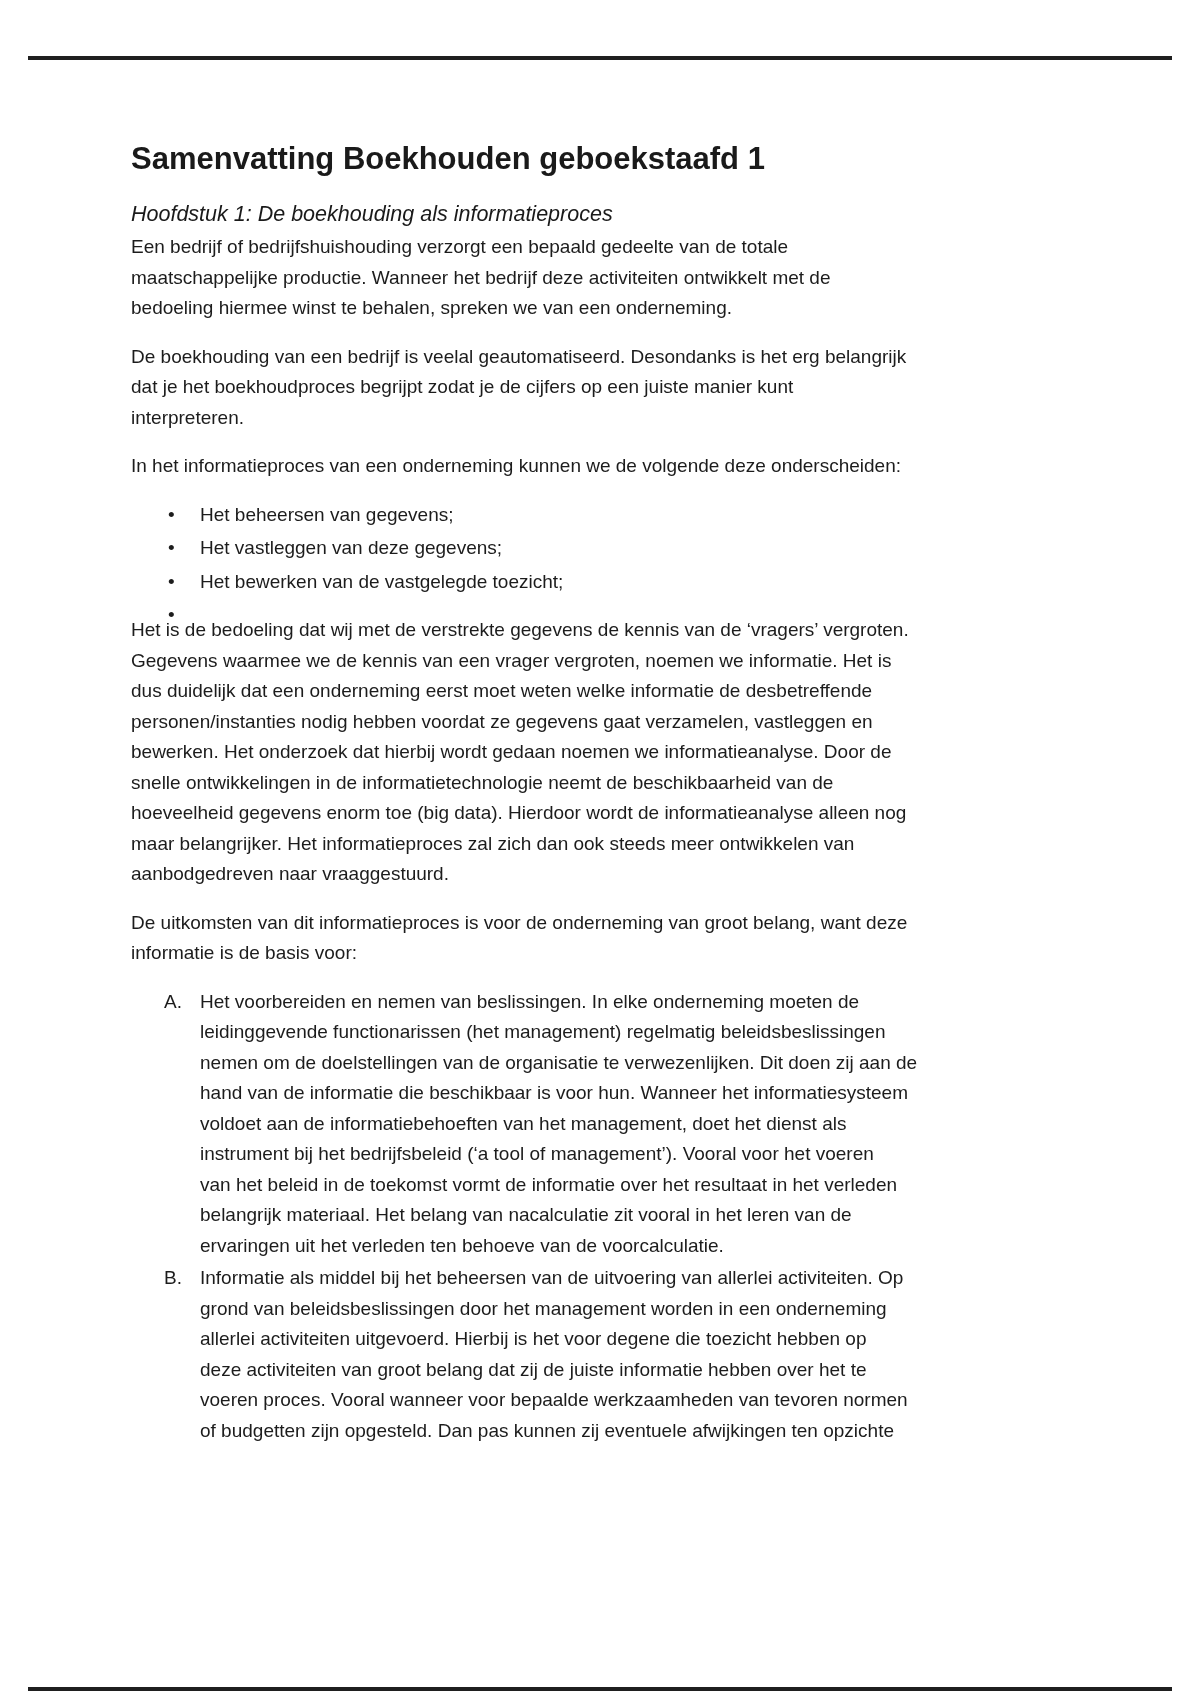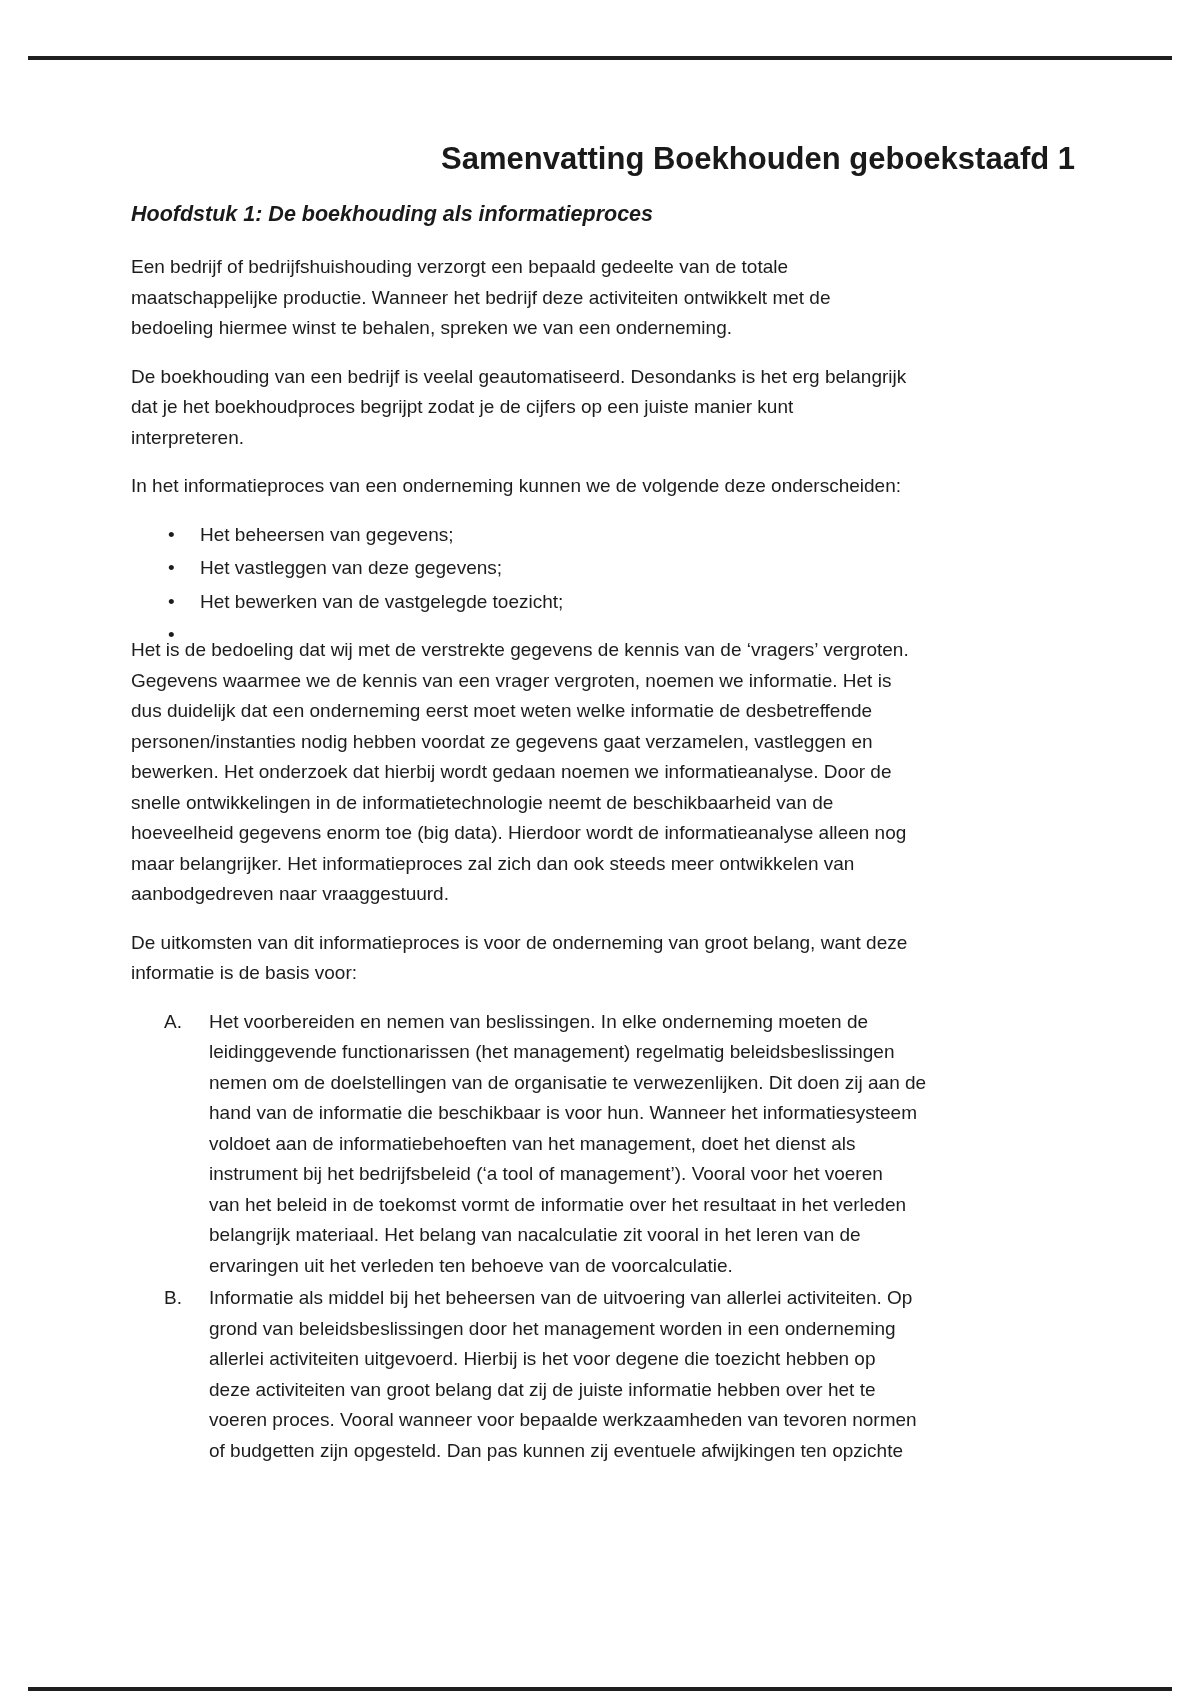"Samenvatting Boekhouden geboekstaafd 1" .doc-title { text-align: right -> left }
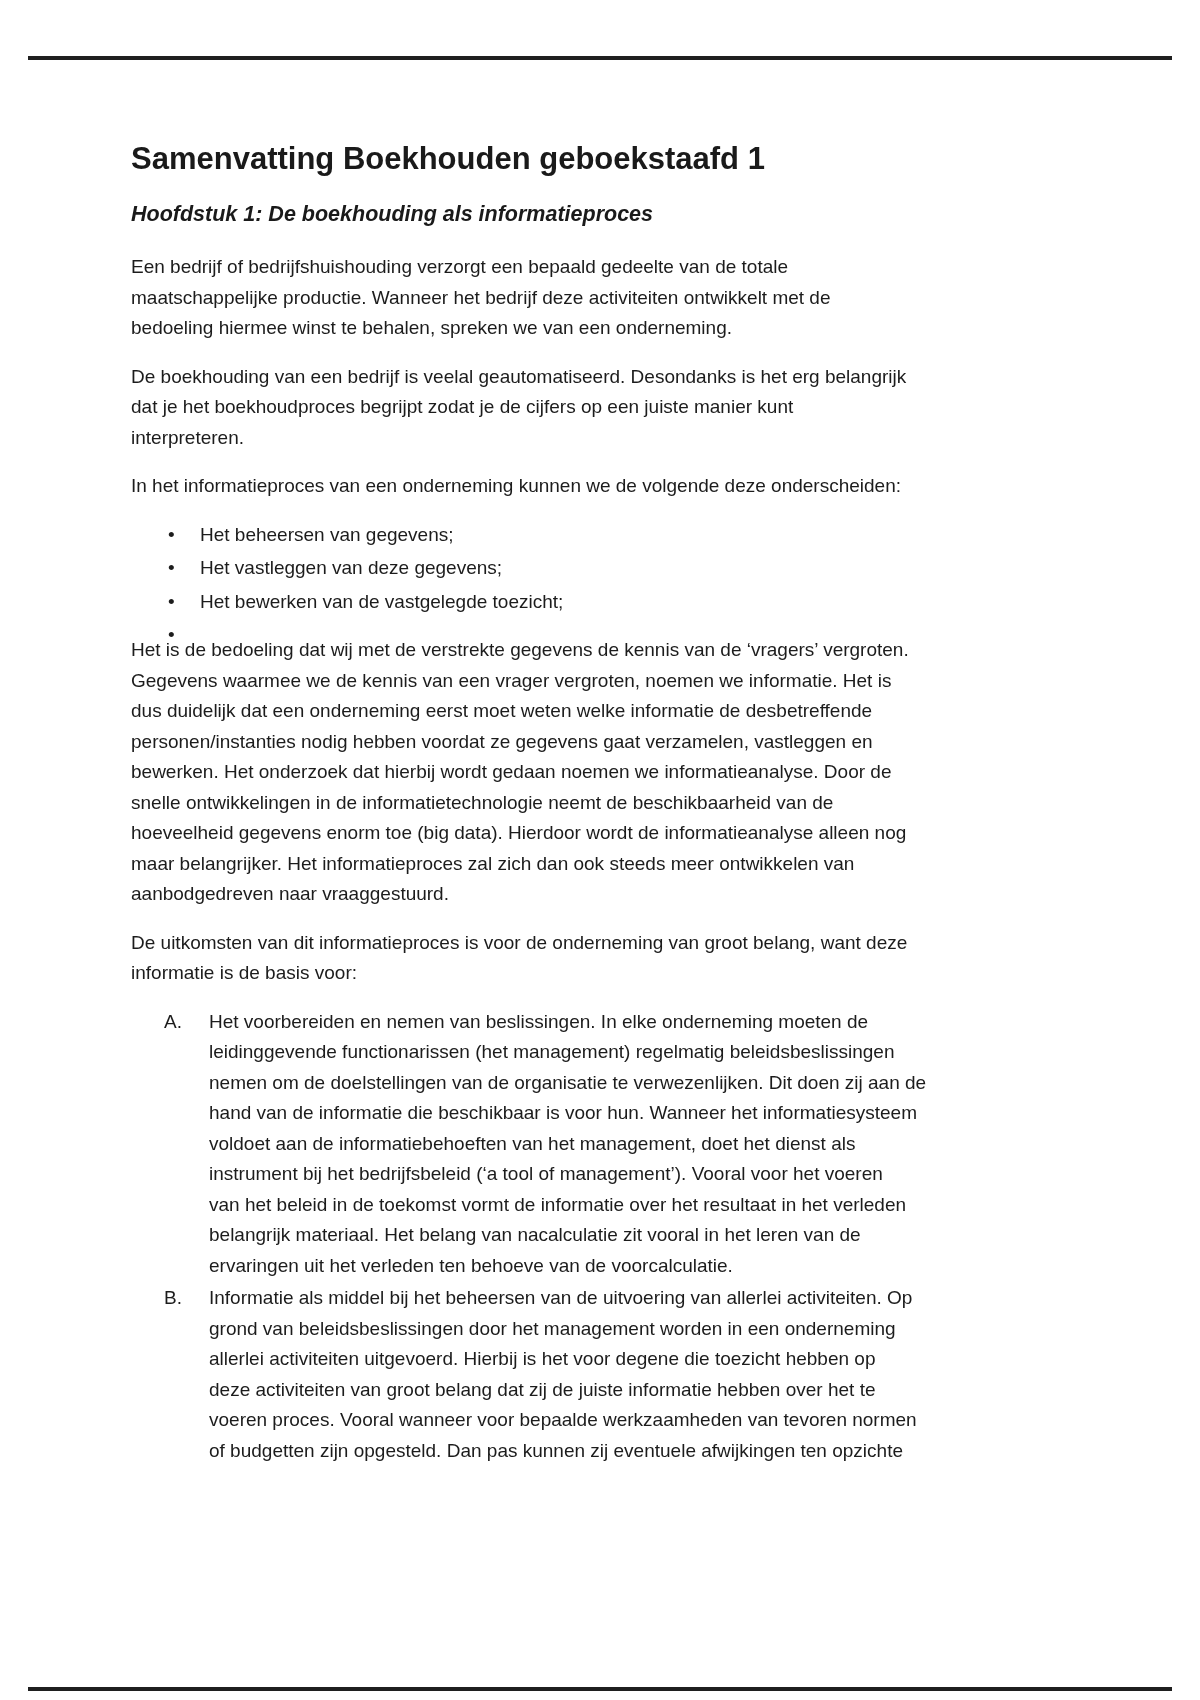"Hoofdstuk 1: De boekhouding als" .chapter-heading { font-weight: bold -> normal; margin: 0 0 24px 0 -> 0 0 4px 0 }
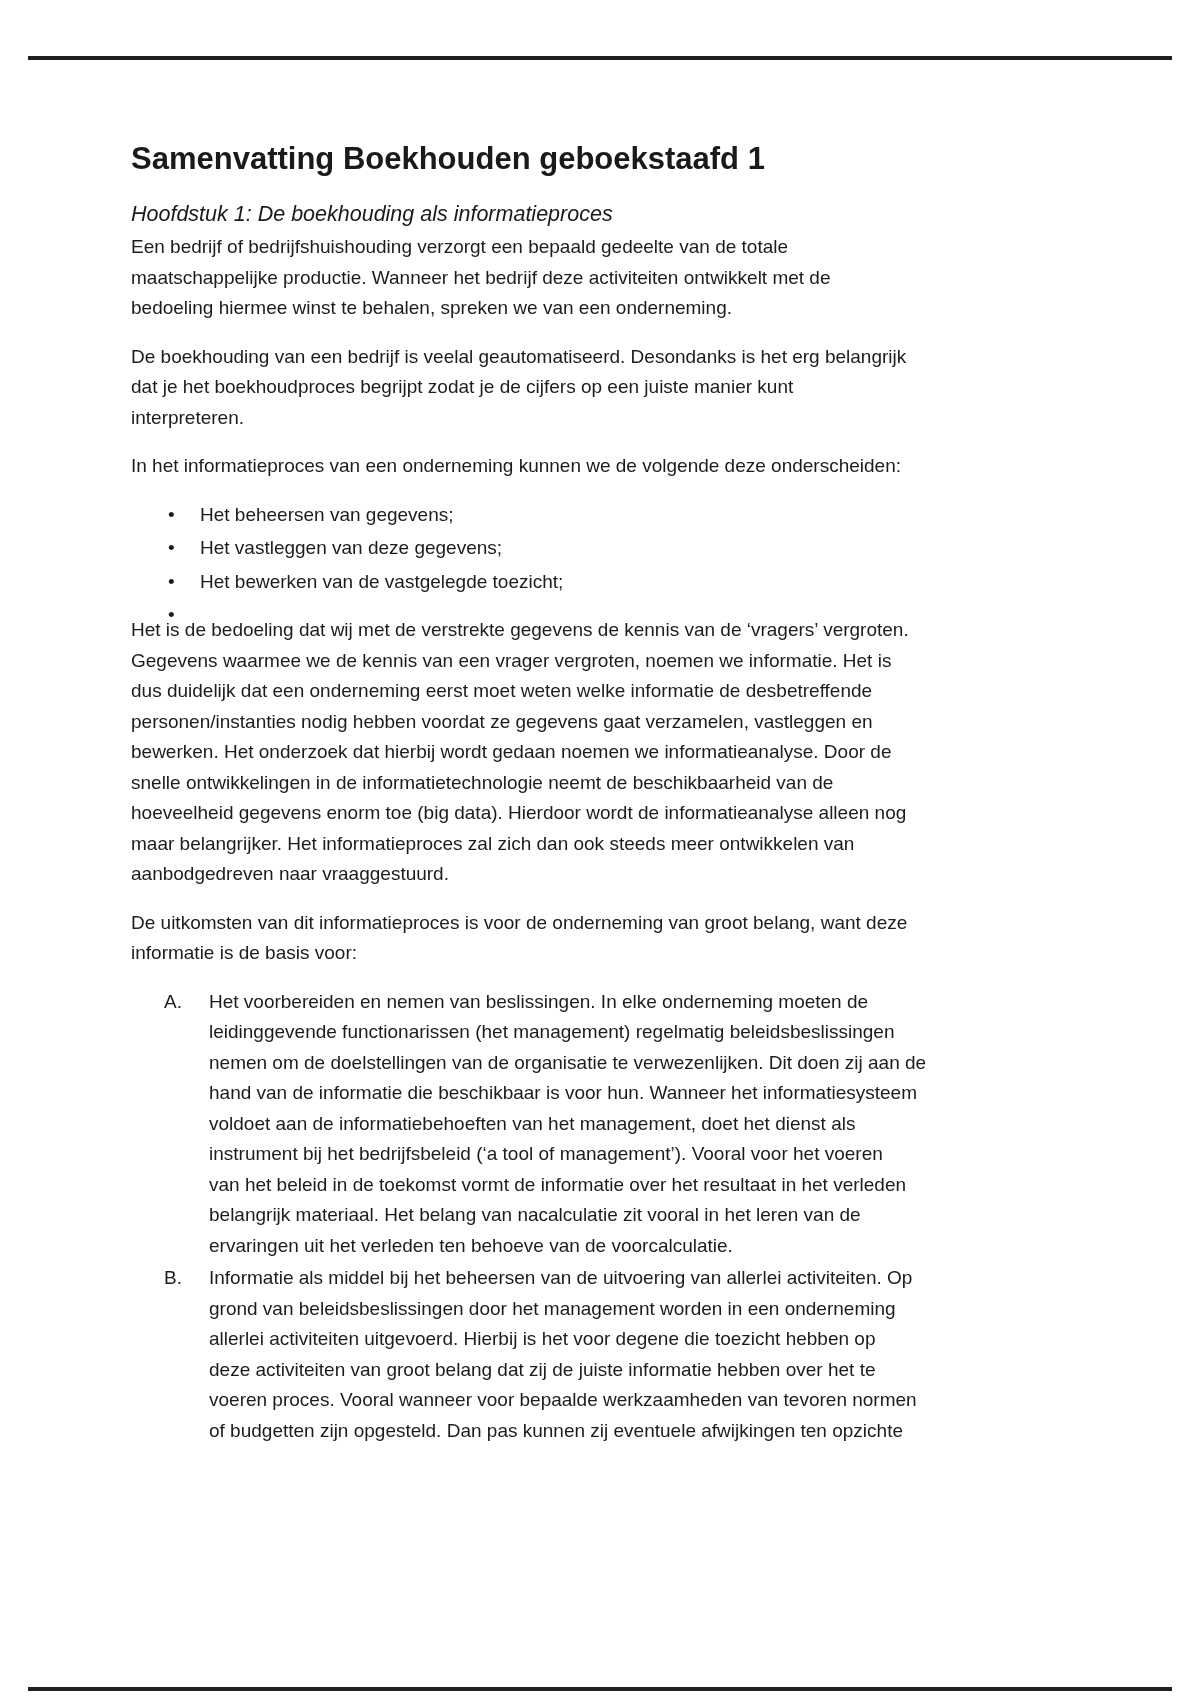"Het voorbereiden en nemen van" ol.lettered .item-text { margin-left: 9px -> none }
